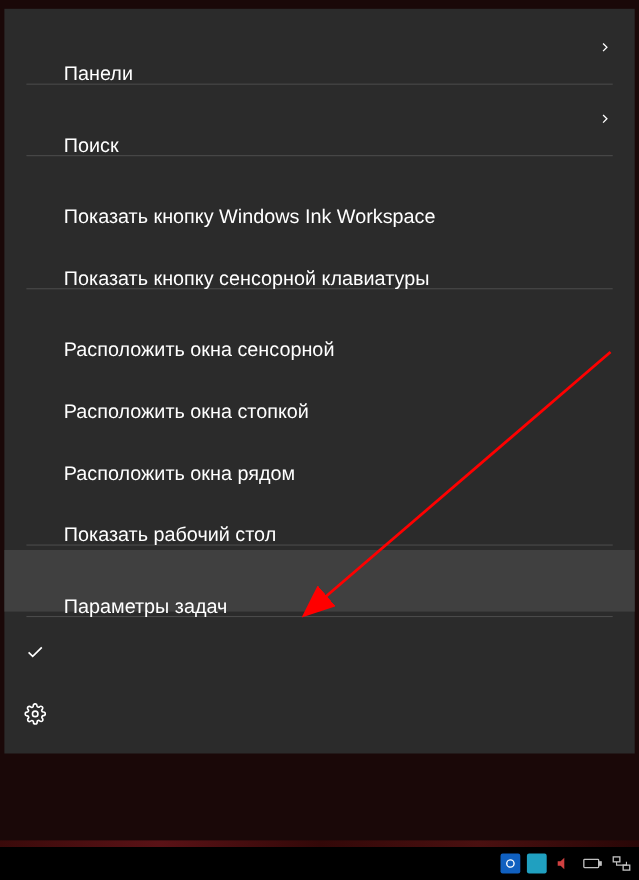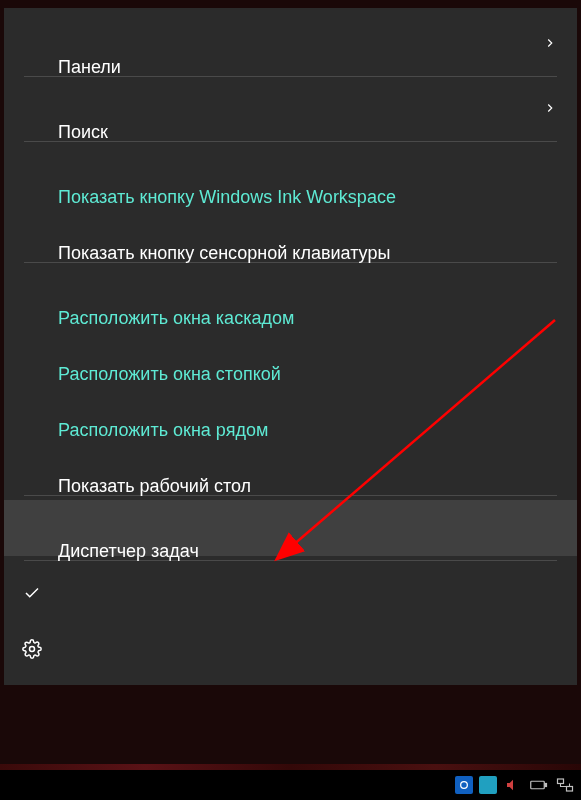"Показать кнопку Windows Ink Workspace" .menu-item.disabled { color: #5eead4 -> #ffffff }
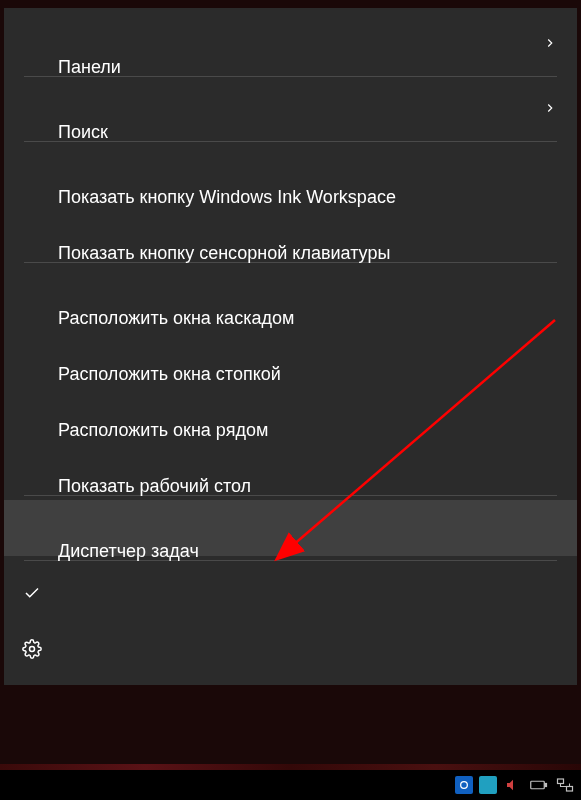"Расположить окна каскадом" span.menu-label { text: каскадом -> сенсорной }
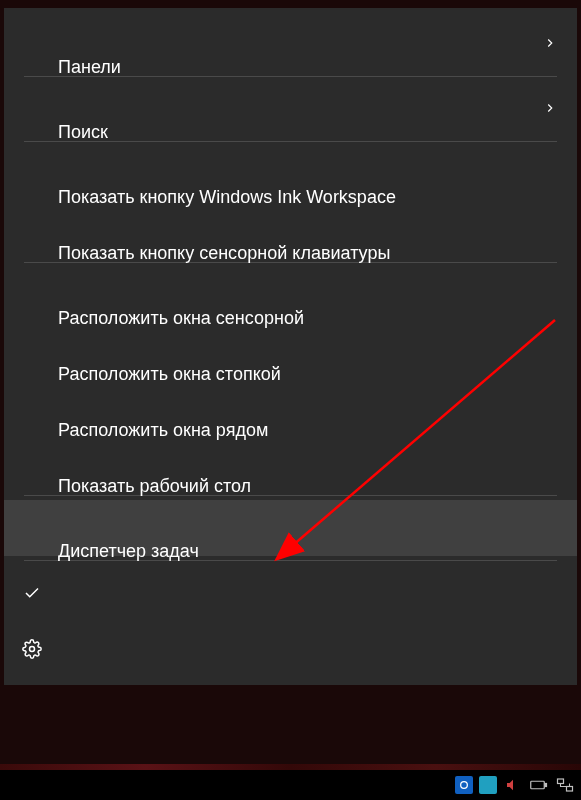"Диспетчер задач" span.menu-label { text: Диспетчер -> Параметры }
